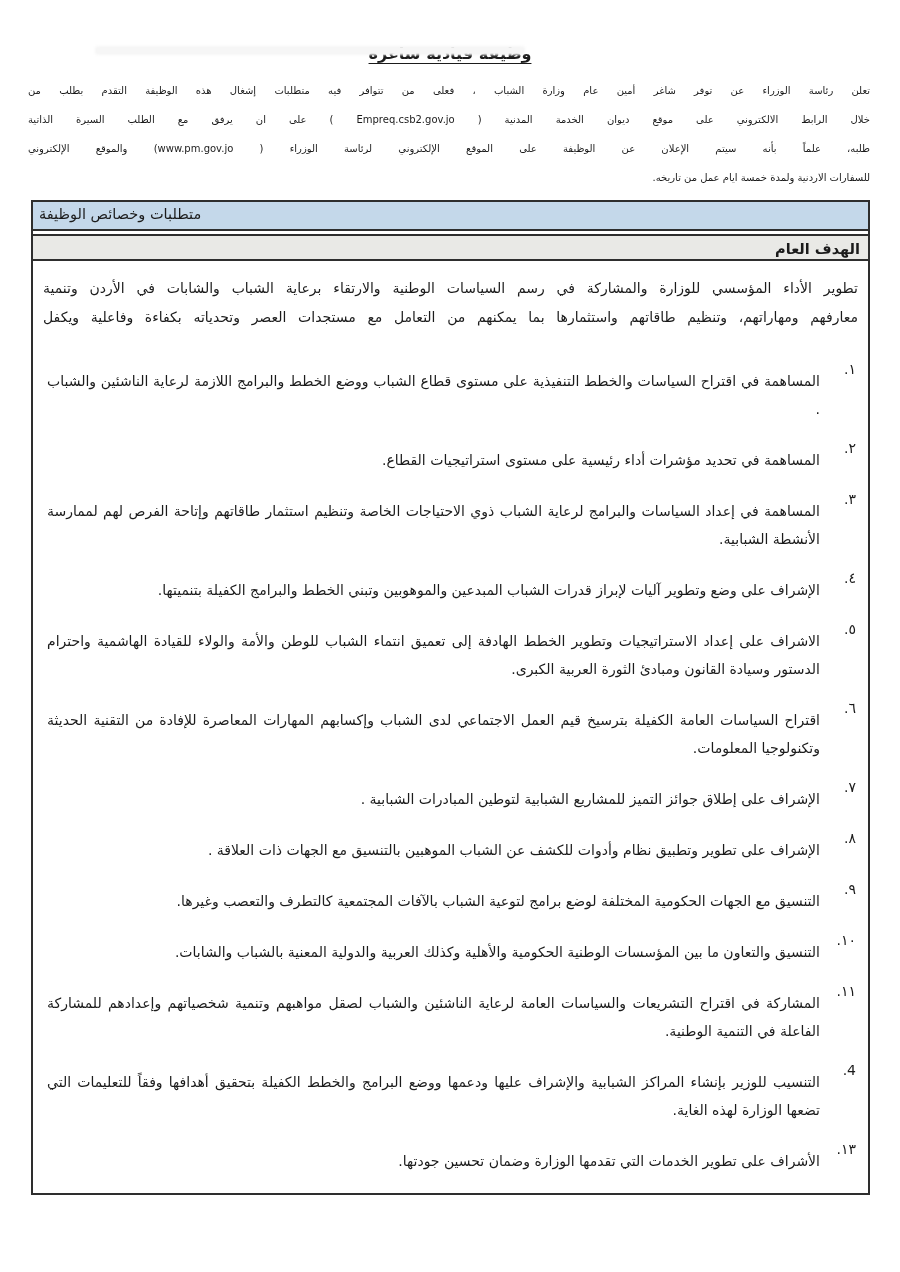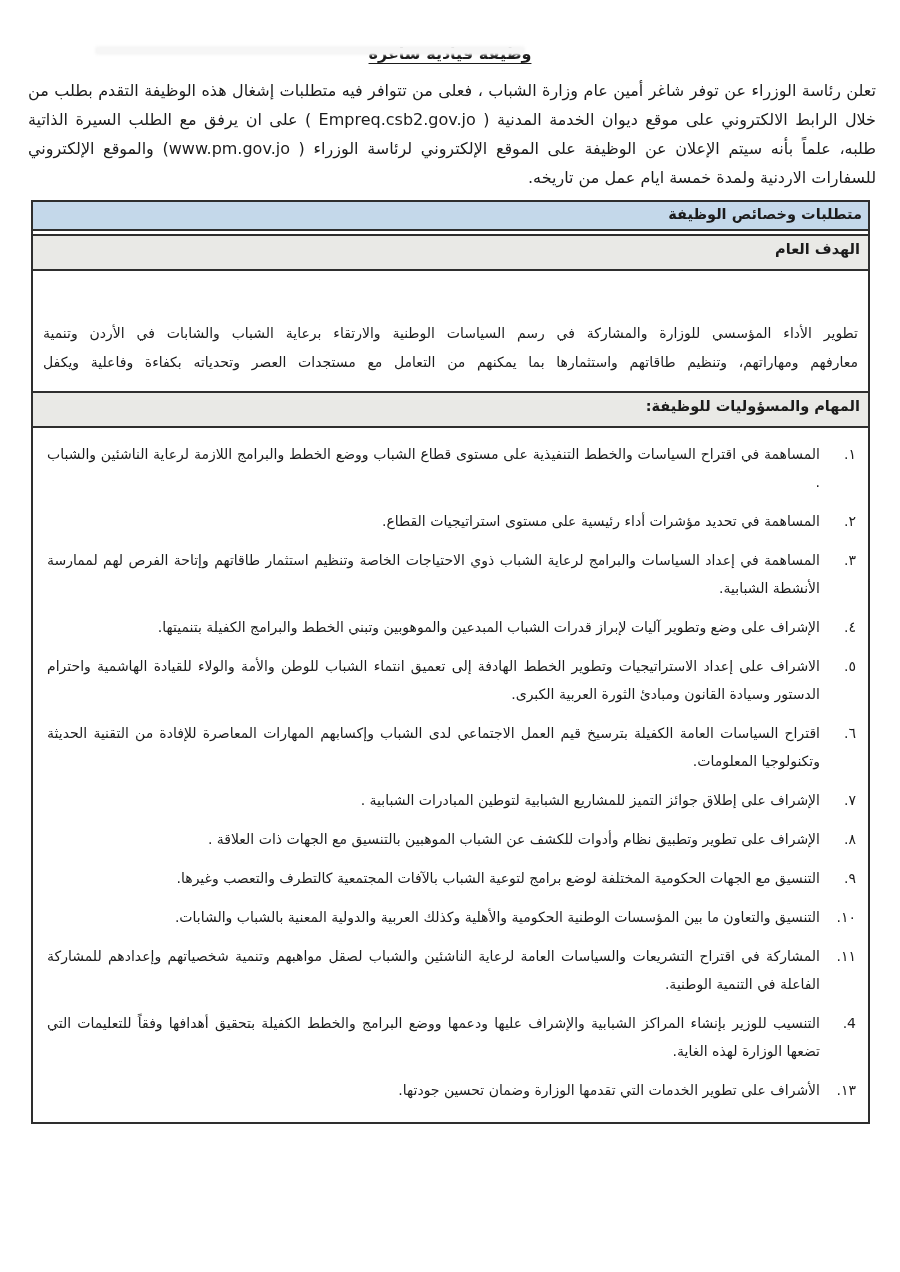"تعلن رئاسة الوزراء عن توفر" .intro { font-size: 16px -> 10px; margin: 13px 24px 0 28px -> 13px 30px 0 28px }
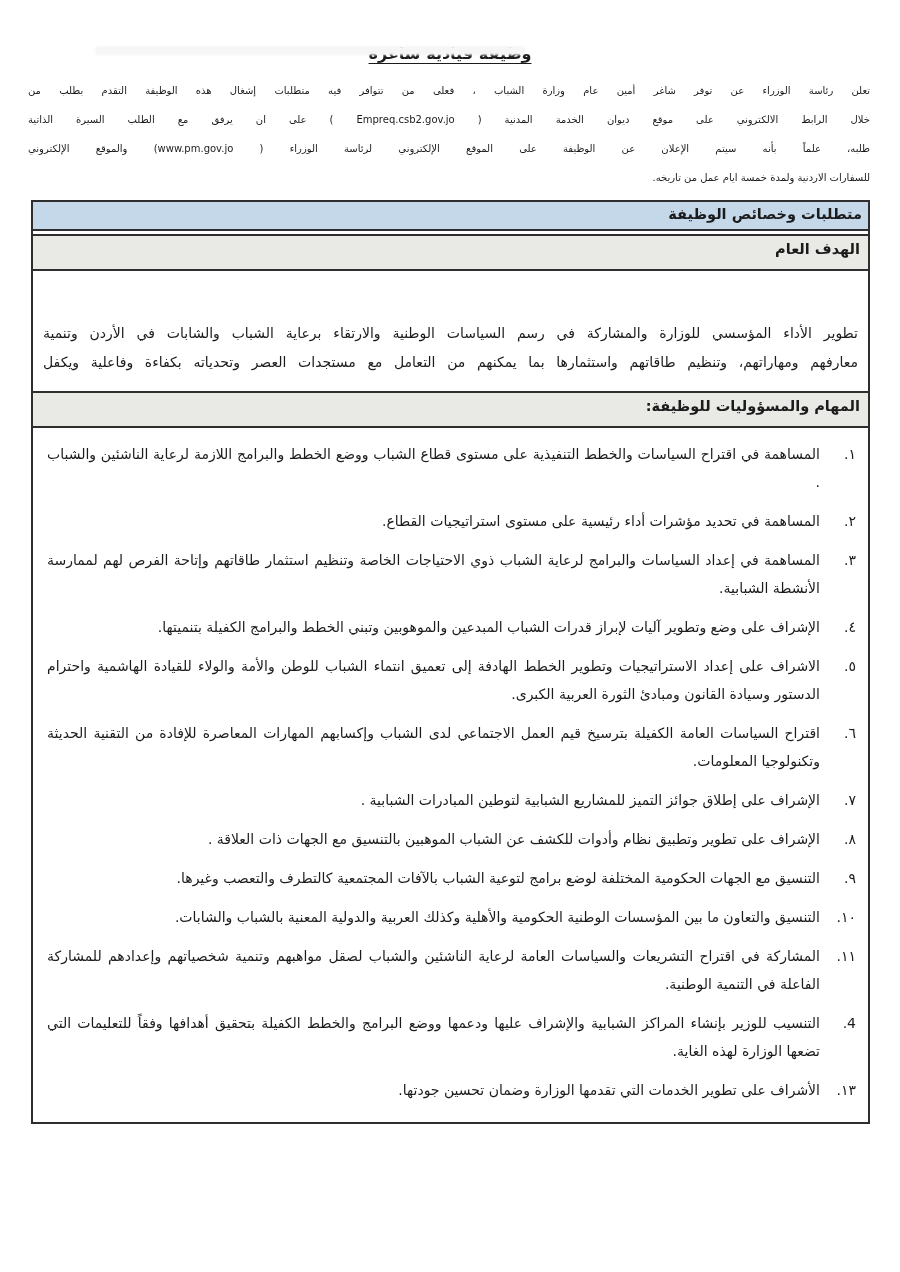"متطلبات وخصائص الوظيفة" .tbl-header { font-weight: bold -> normal; text-align: right -> left }
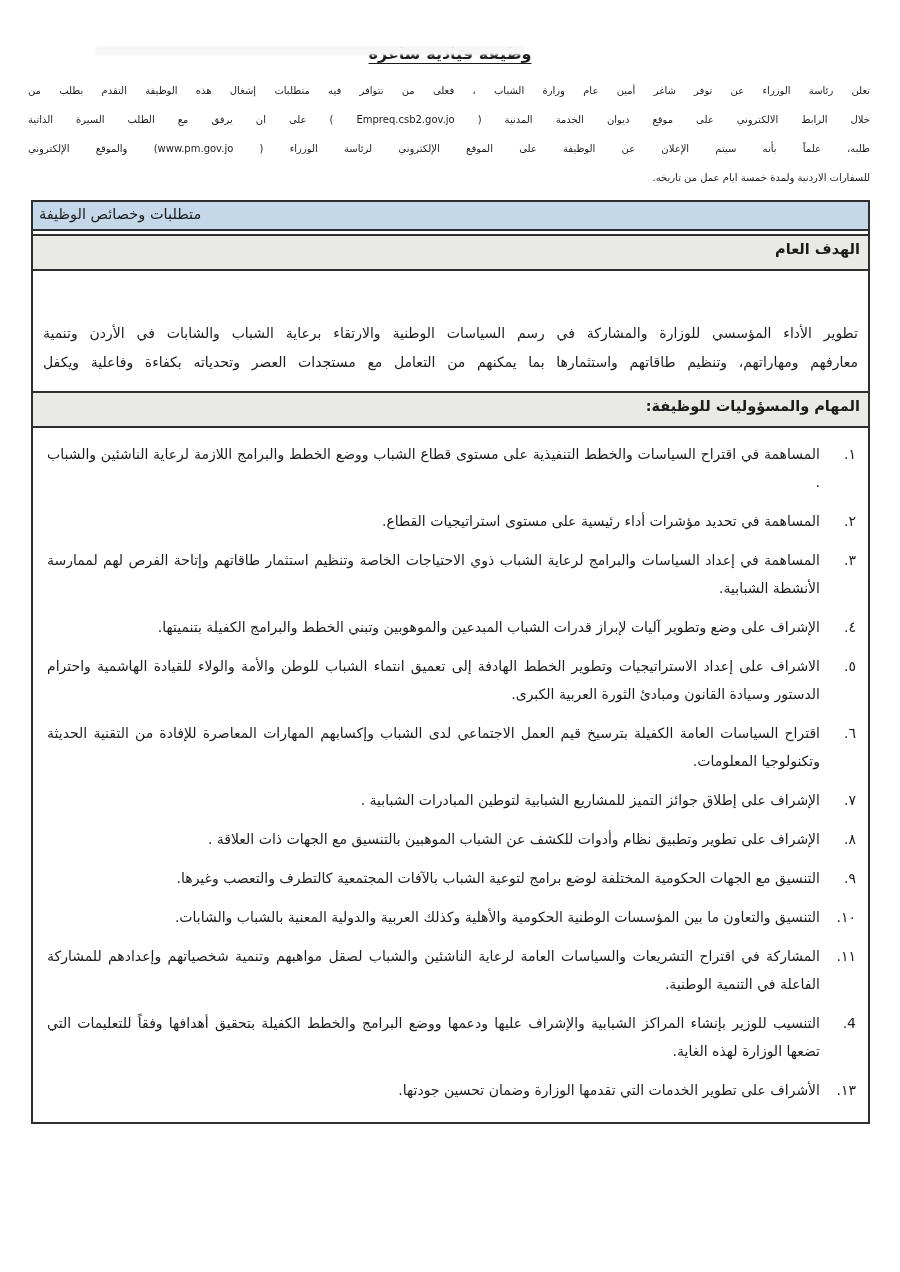"الهدف العام" .sec-heading { padding: 5px 8px 12px 8px -> 5px 8px 2px 8px }
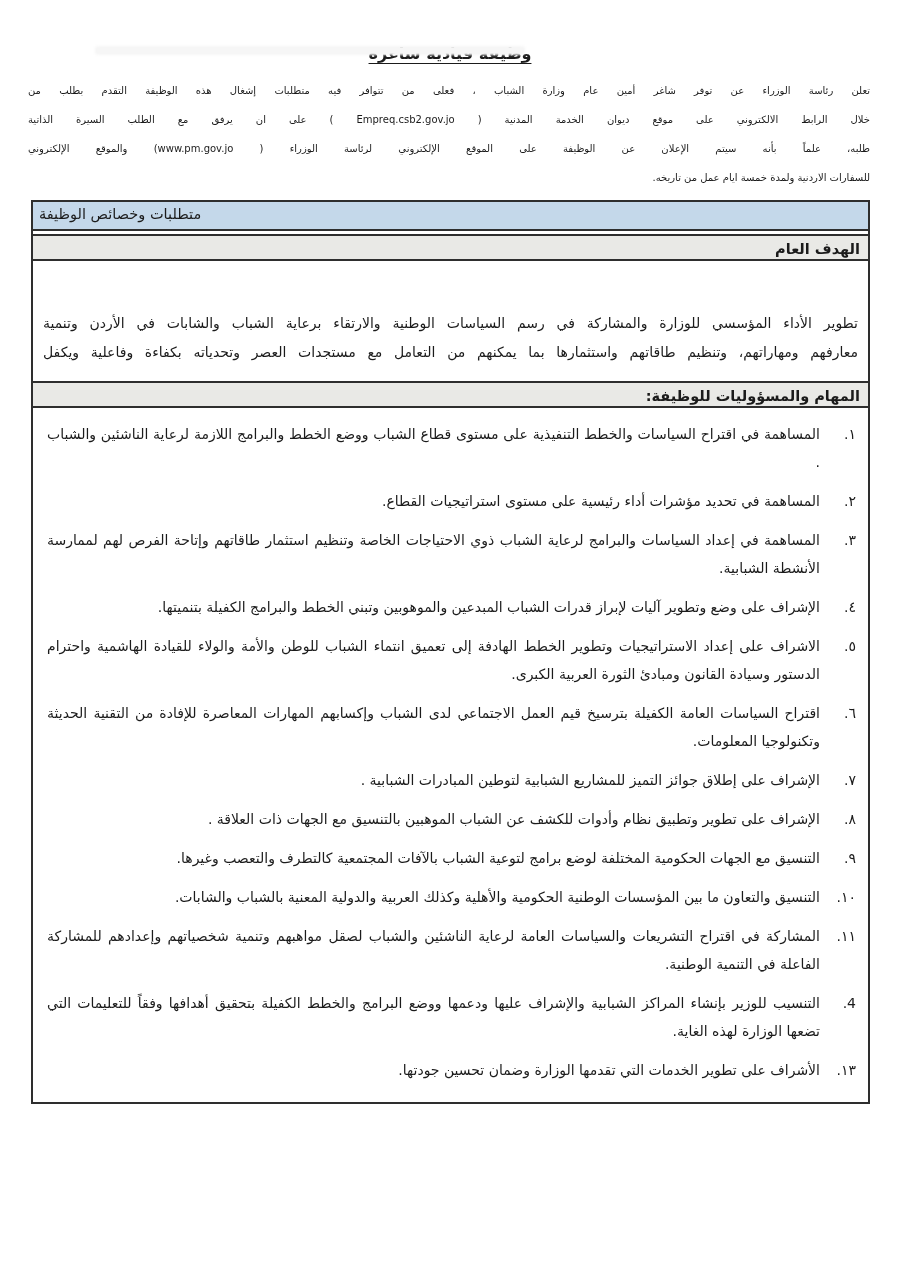"تطوير الأداء المؤسسي للوزارة والمشاركة" .objective { margin-top: 35px -> none }
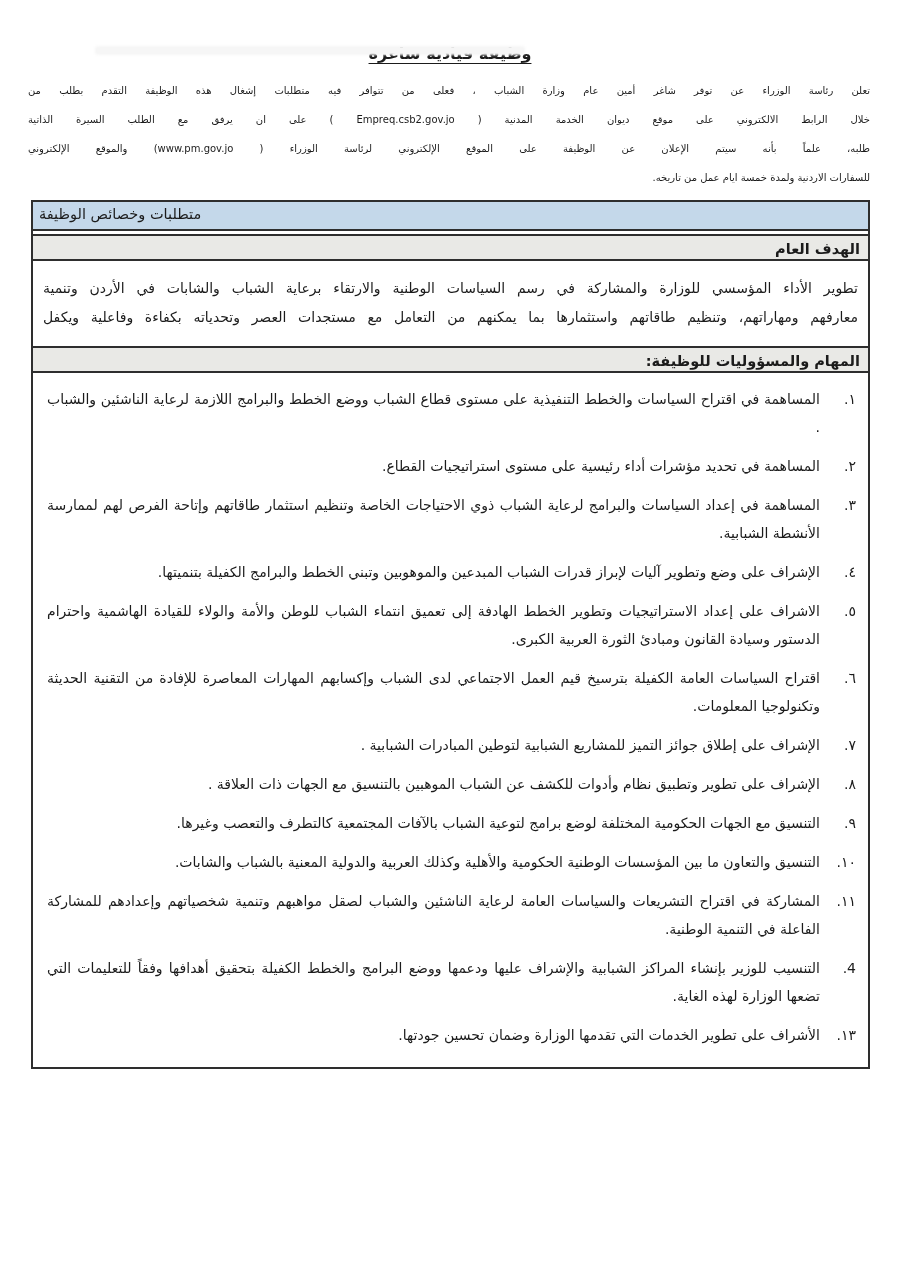"المهام والمسؤوليات للوظيفة:" div.sec-heading { html: <div>المهام والمسؤوليات للوظيفة:</div> -> none }
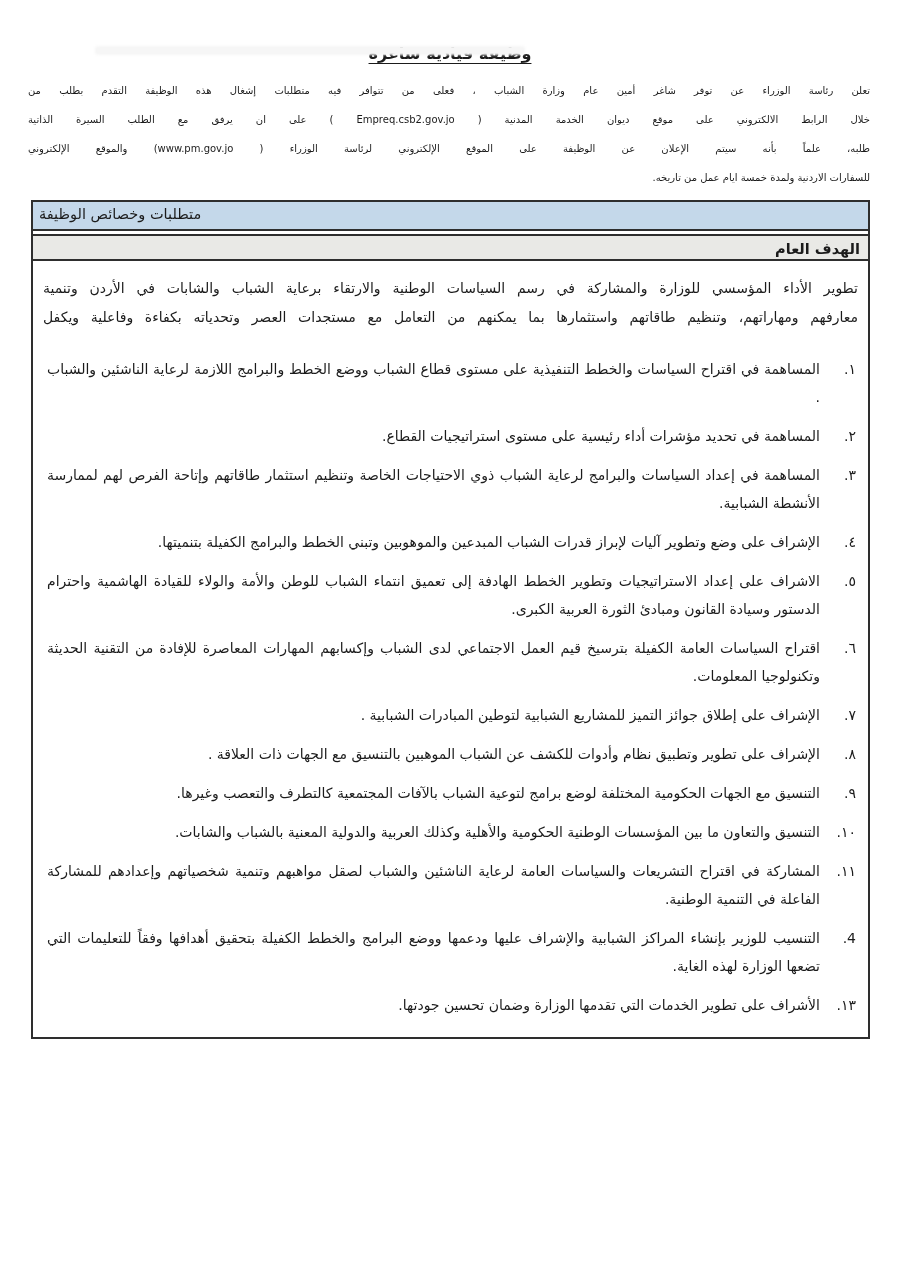"المساهمة في اقتراح السياسات والخطط" .task-text { margin-top: none -> 12px }
